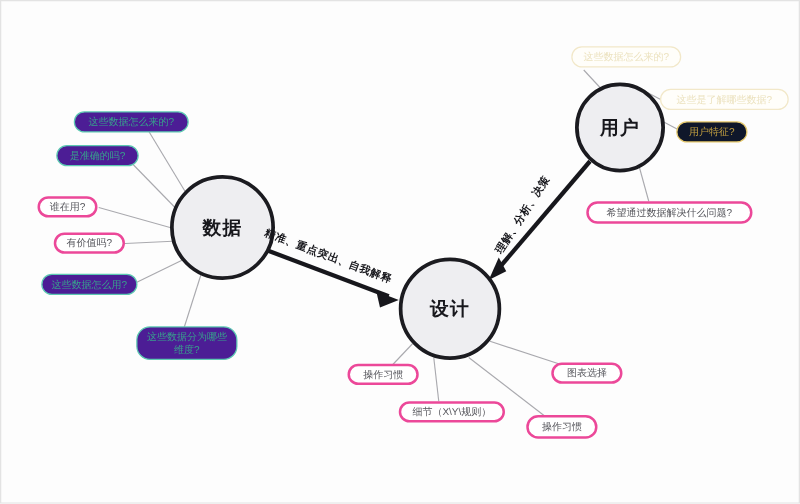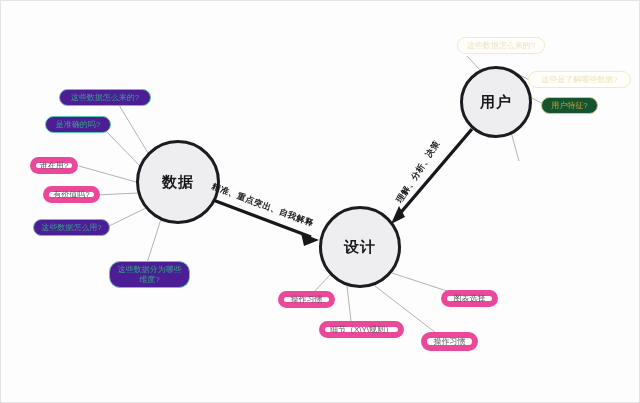"用户特征?" .pill.amber { background: #14532d -> #0f172a }
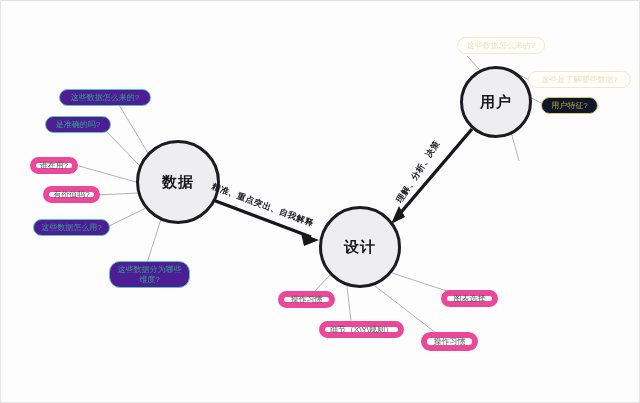"谁在用?" .pill.gray { border: 6px solid #ec4899 -> 2px solid #ec4899 }
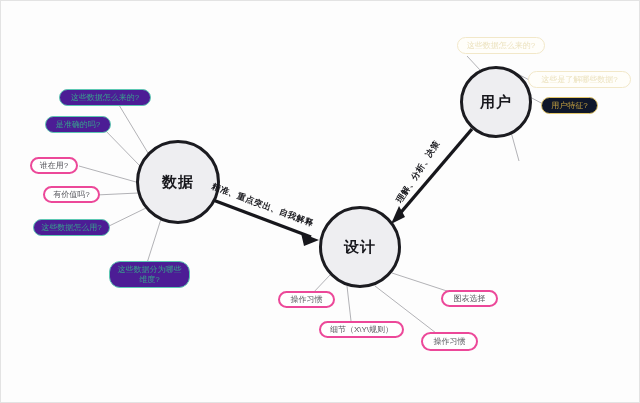"希望通过数据解决什么问题?" div.pill { html: none -> <div>希望通过数据解决什么问题?</div> }
